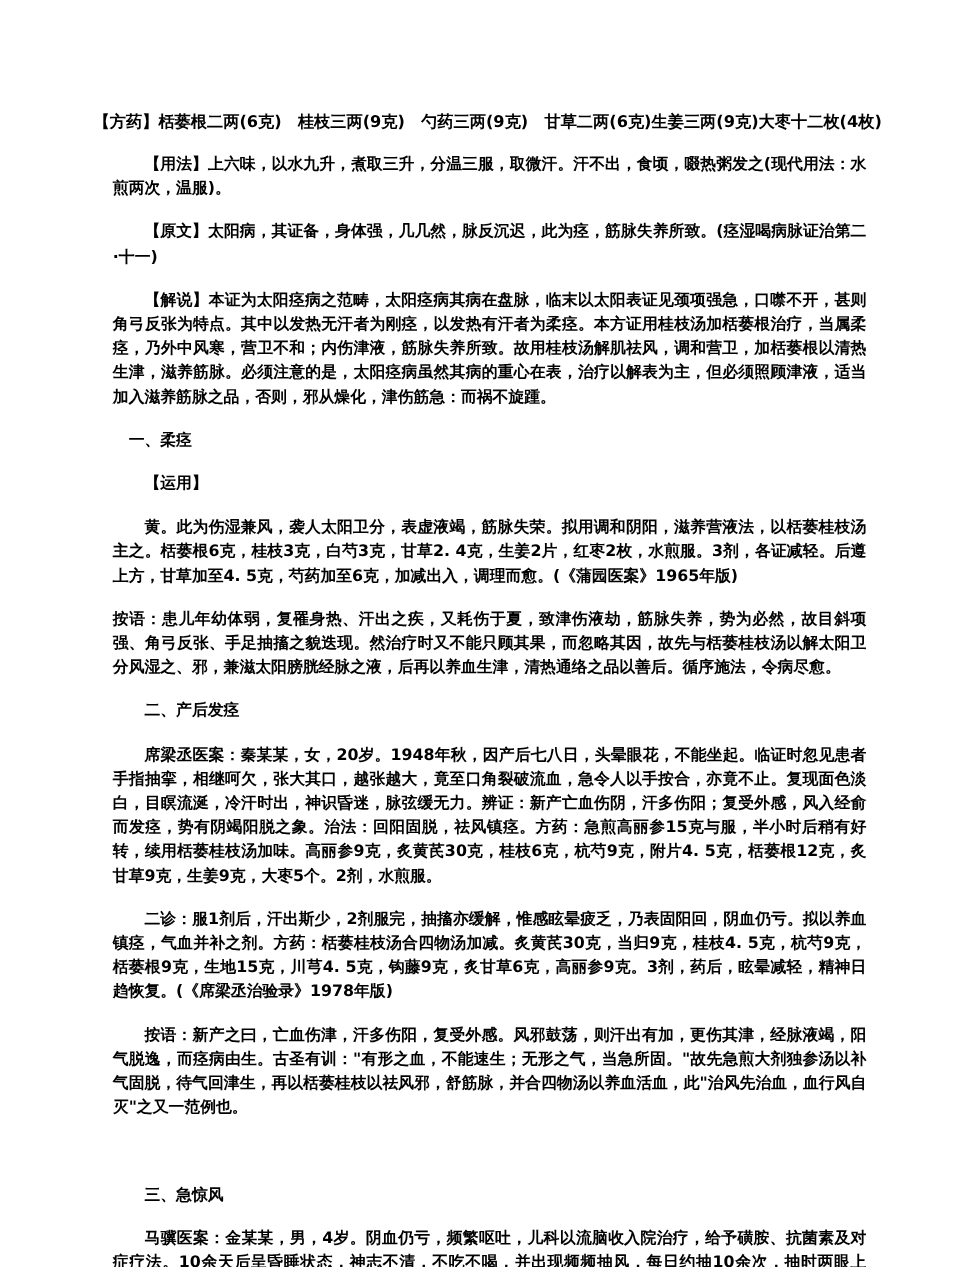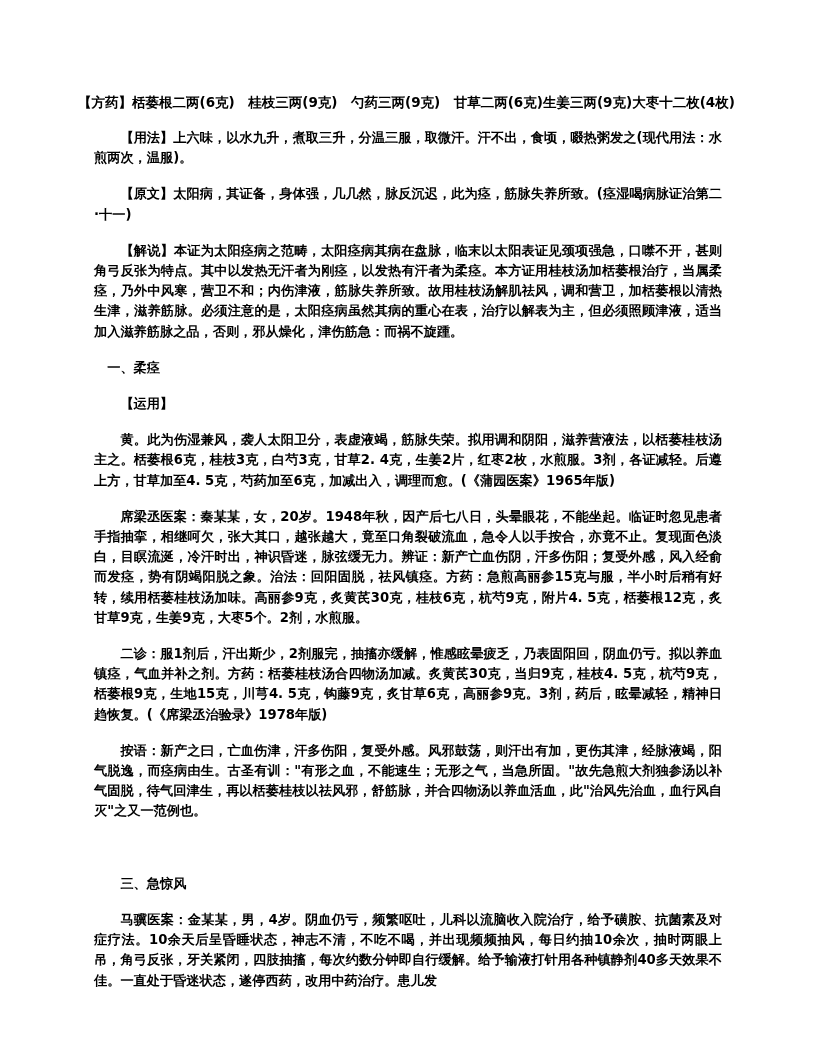"按语：患儿年幼体弱，复罹身热、汗出之疾，又耗伤于夏，致津伤液劫，筋脉失养，势为必" p.para { html: none -> <p>按语：患儿年幼体弱，复罹身热、汗出之疾，又耗伤于夏，致津伤液劫，筋脉失养，势为必然，故目斜项强、角弓反张、手足抽搐之貌迭现。然治疗时又不能只顾其果，而忽略其因，故先与栝蒌桂枝汤以解太阳卫分风湿之、邪，兼滋太阳膀胱经脉之液，后再以养血生津，清热通络之品以善后。循序施法，令病尽愈。</p> }
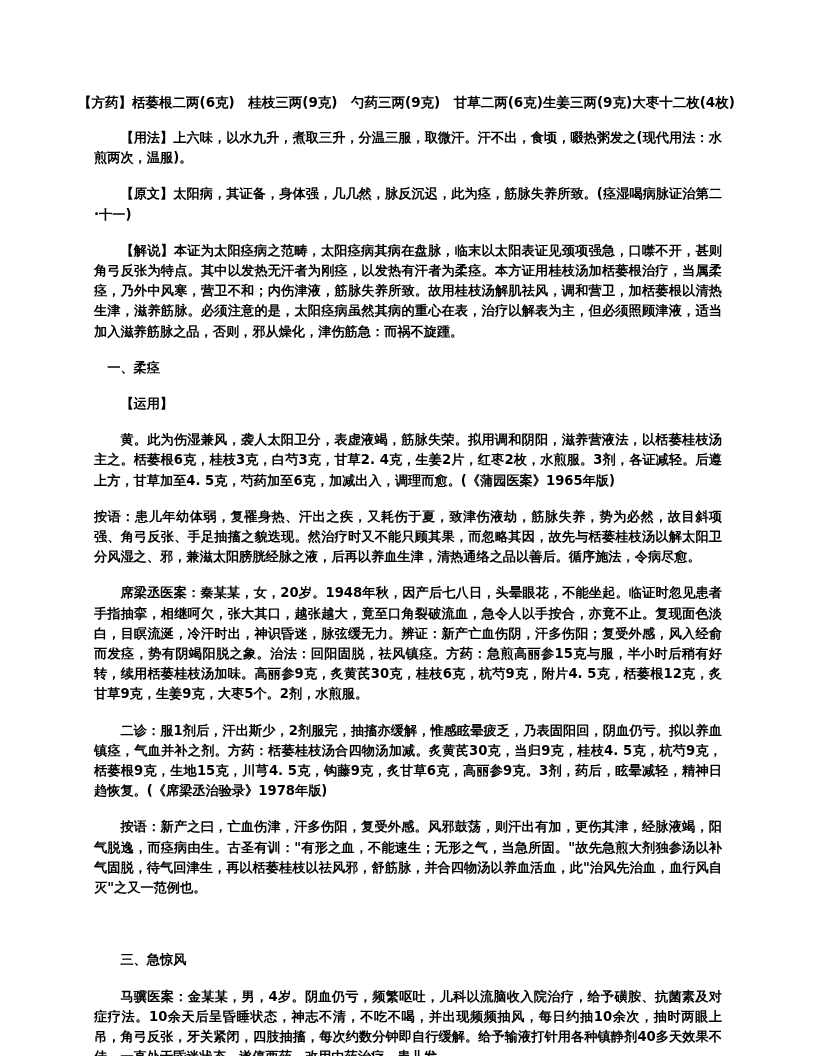"二、产后发痉" p.para { html: none -> <p>二、产后发痉</p> }
